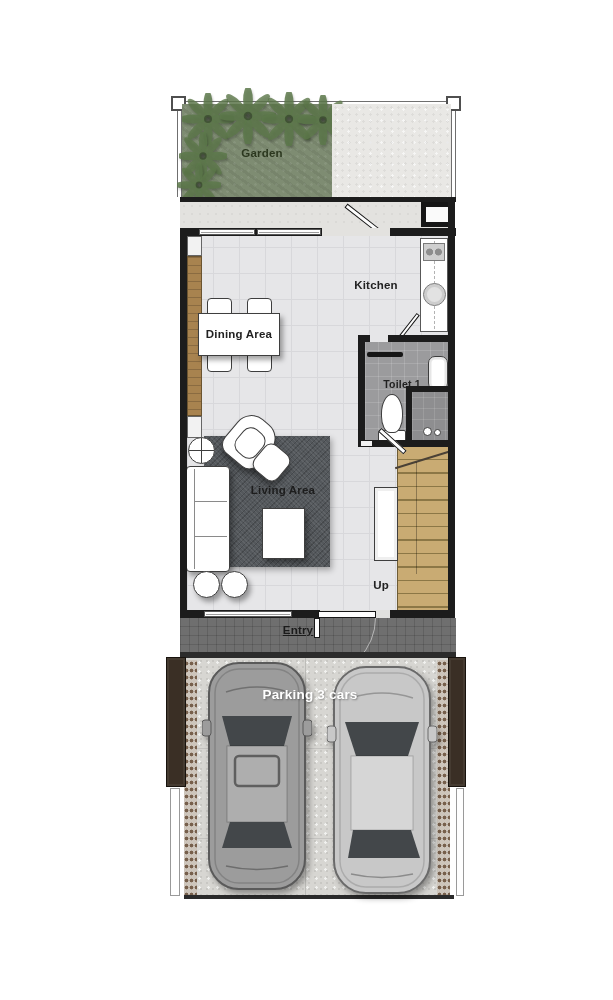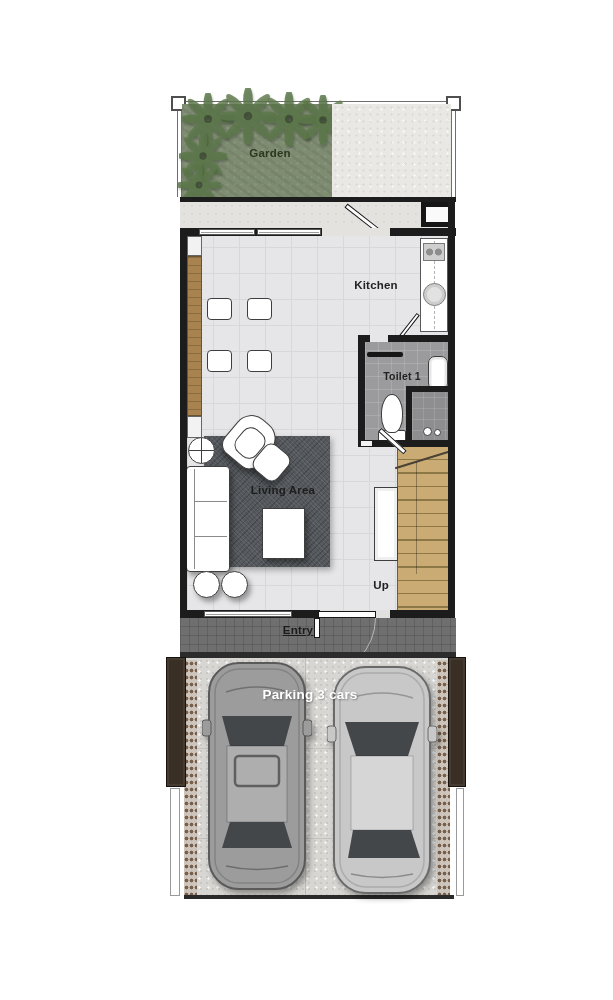"Garden" div.lbl { left: 220px -> 212px }
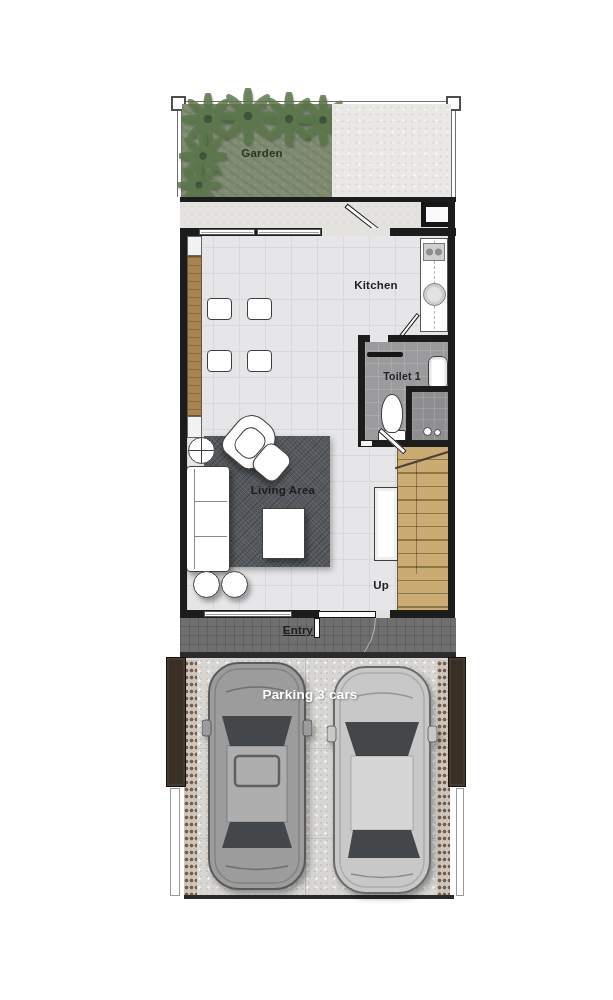"Dining Area" div.furn { html: none -> <div> <span>Dining Area</span> </div> }
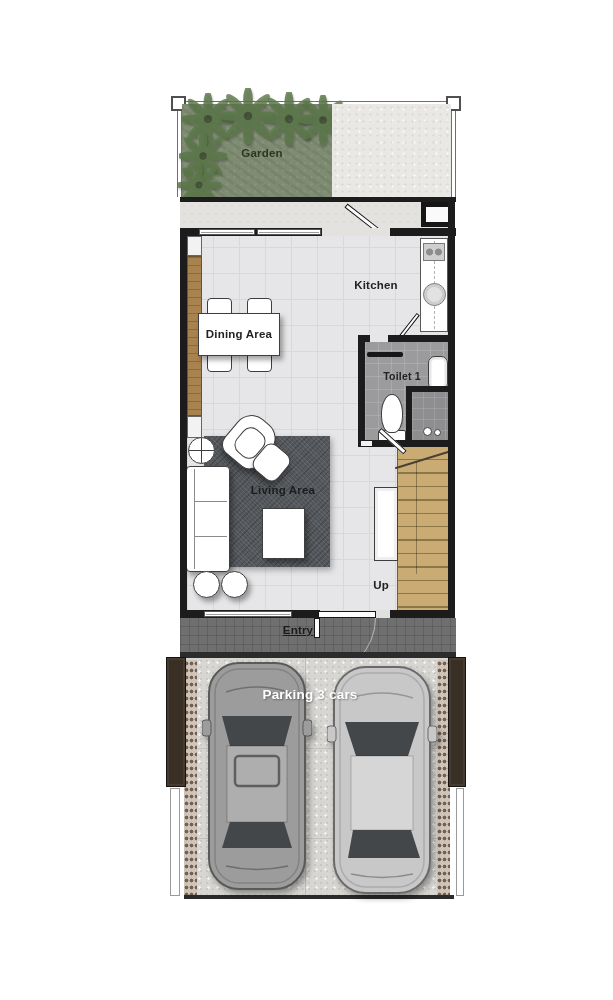"Toilet 1" div.lbl { top: 370px -> 378px }
